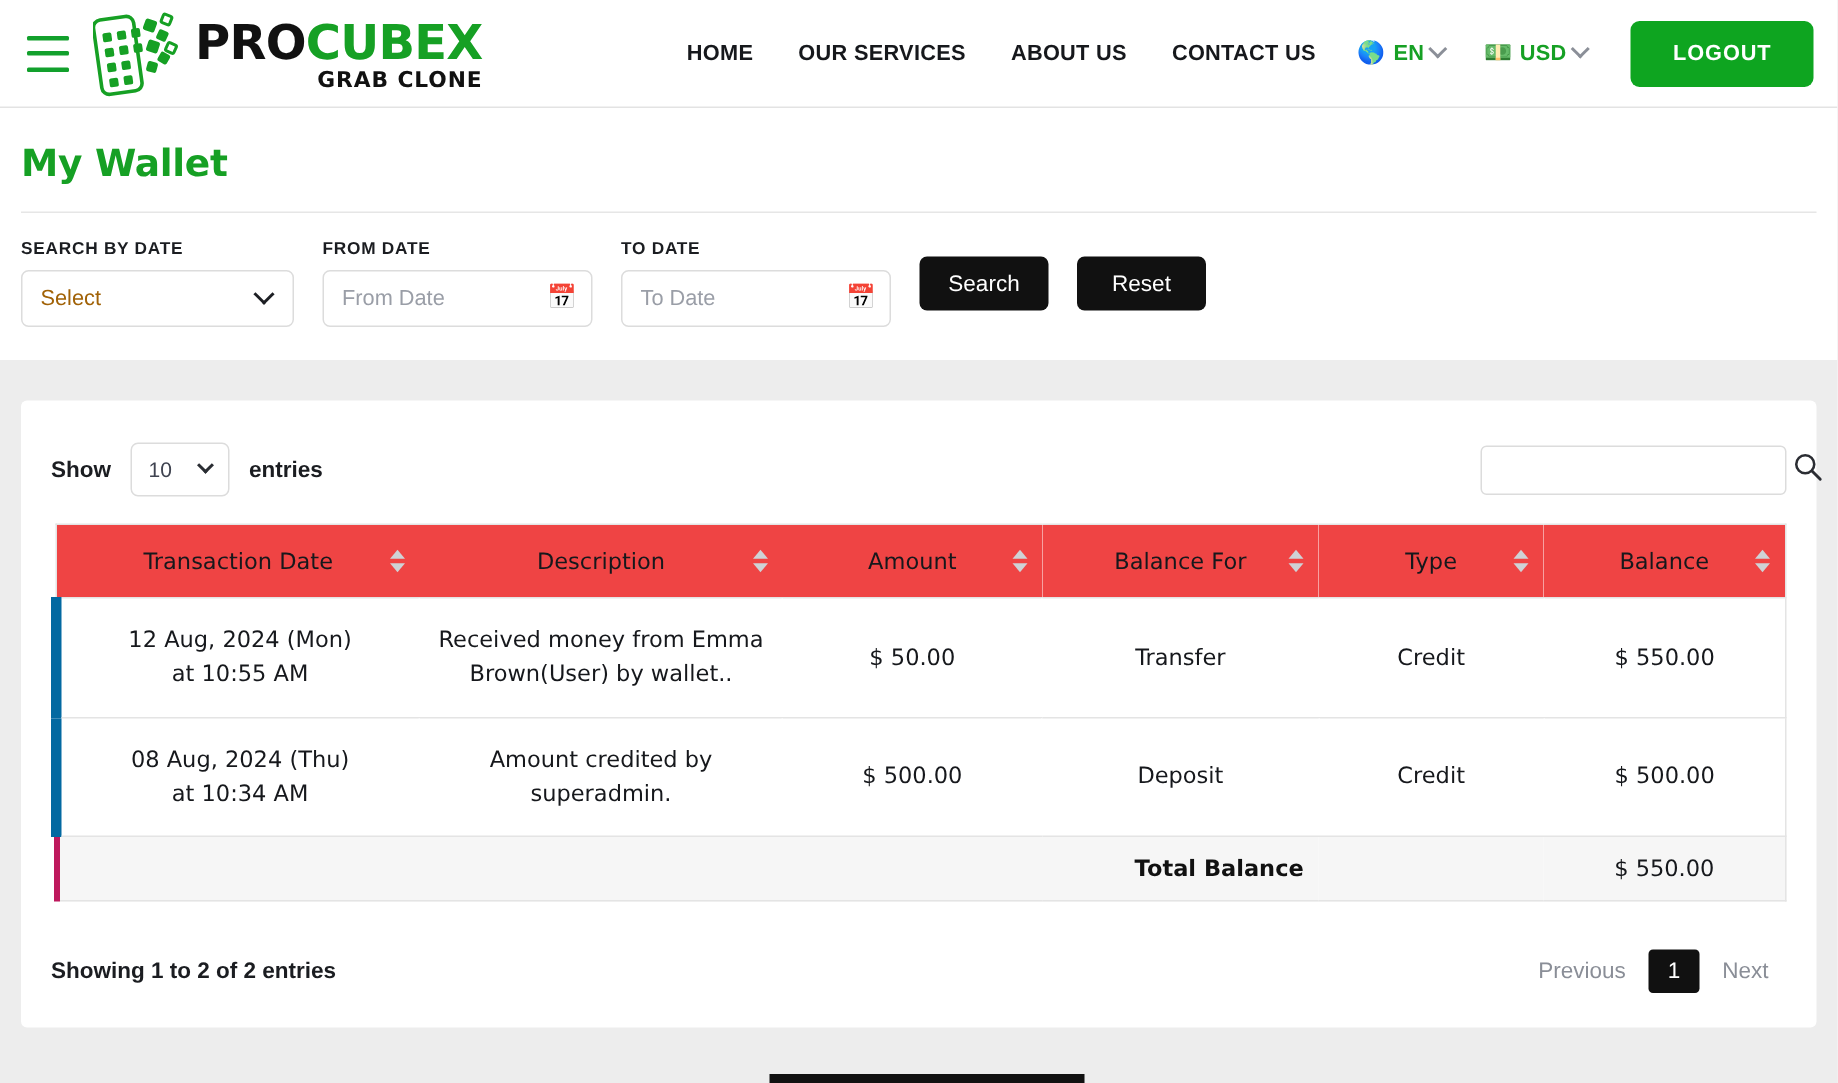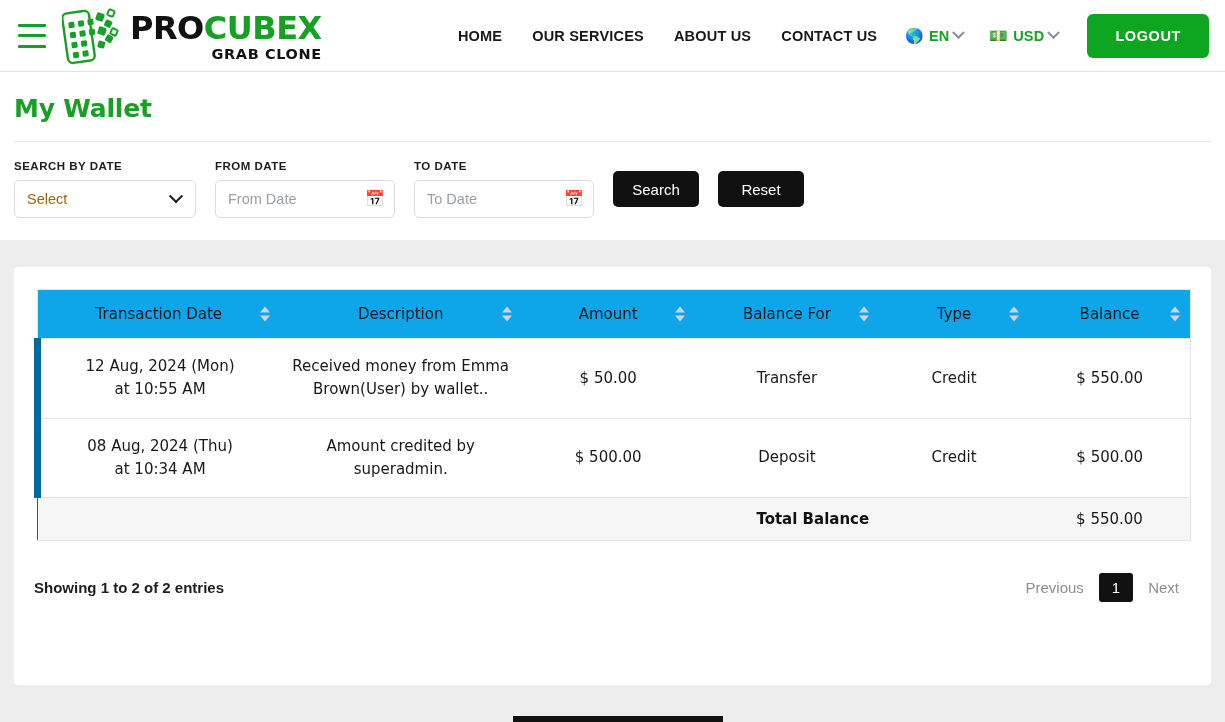"Show" div.table-controls { html: none -> <div> <div> <span>Show</span> <div> <span>10</span> <span></span> </div> <span>entries</span> </div> <div> <input> <svg> <circle></circle> <line></line> </svg> </div> </div> }
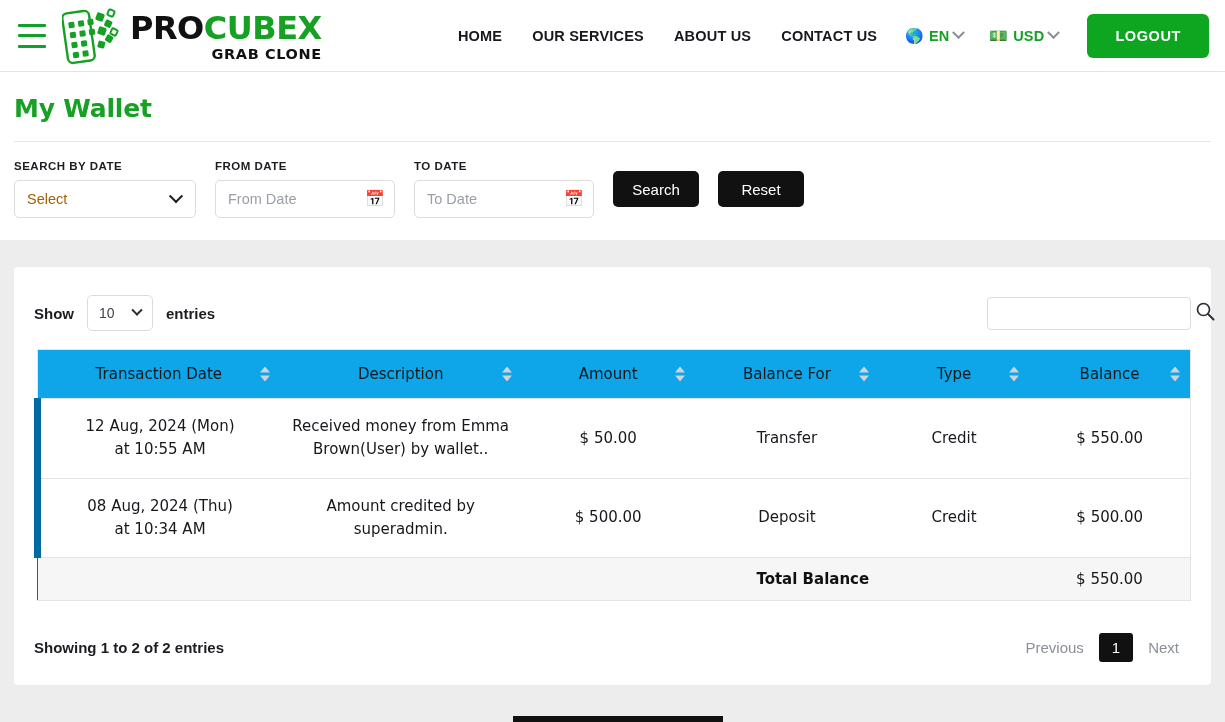"Transaction Date" thead tr { background: #0ea5e9 -> #ef4444 }
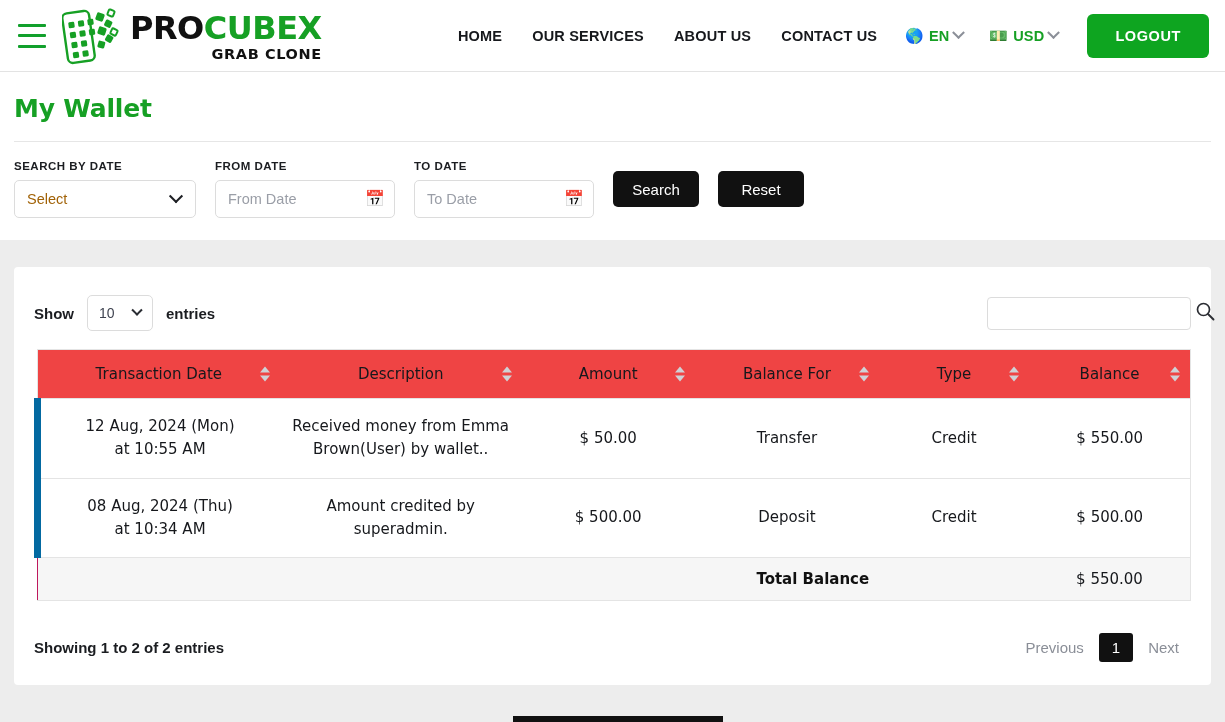"Total Balance" tfoot td:first-child { border-left: 1px solid #be185d -> 4px solid #be185d }
